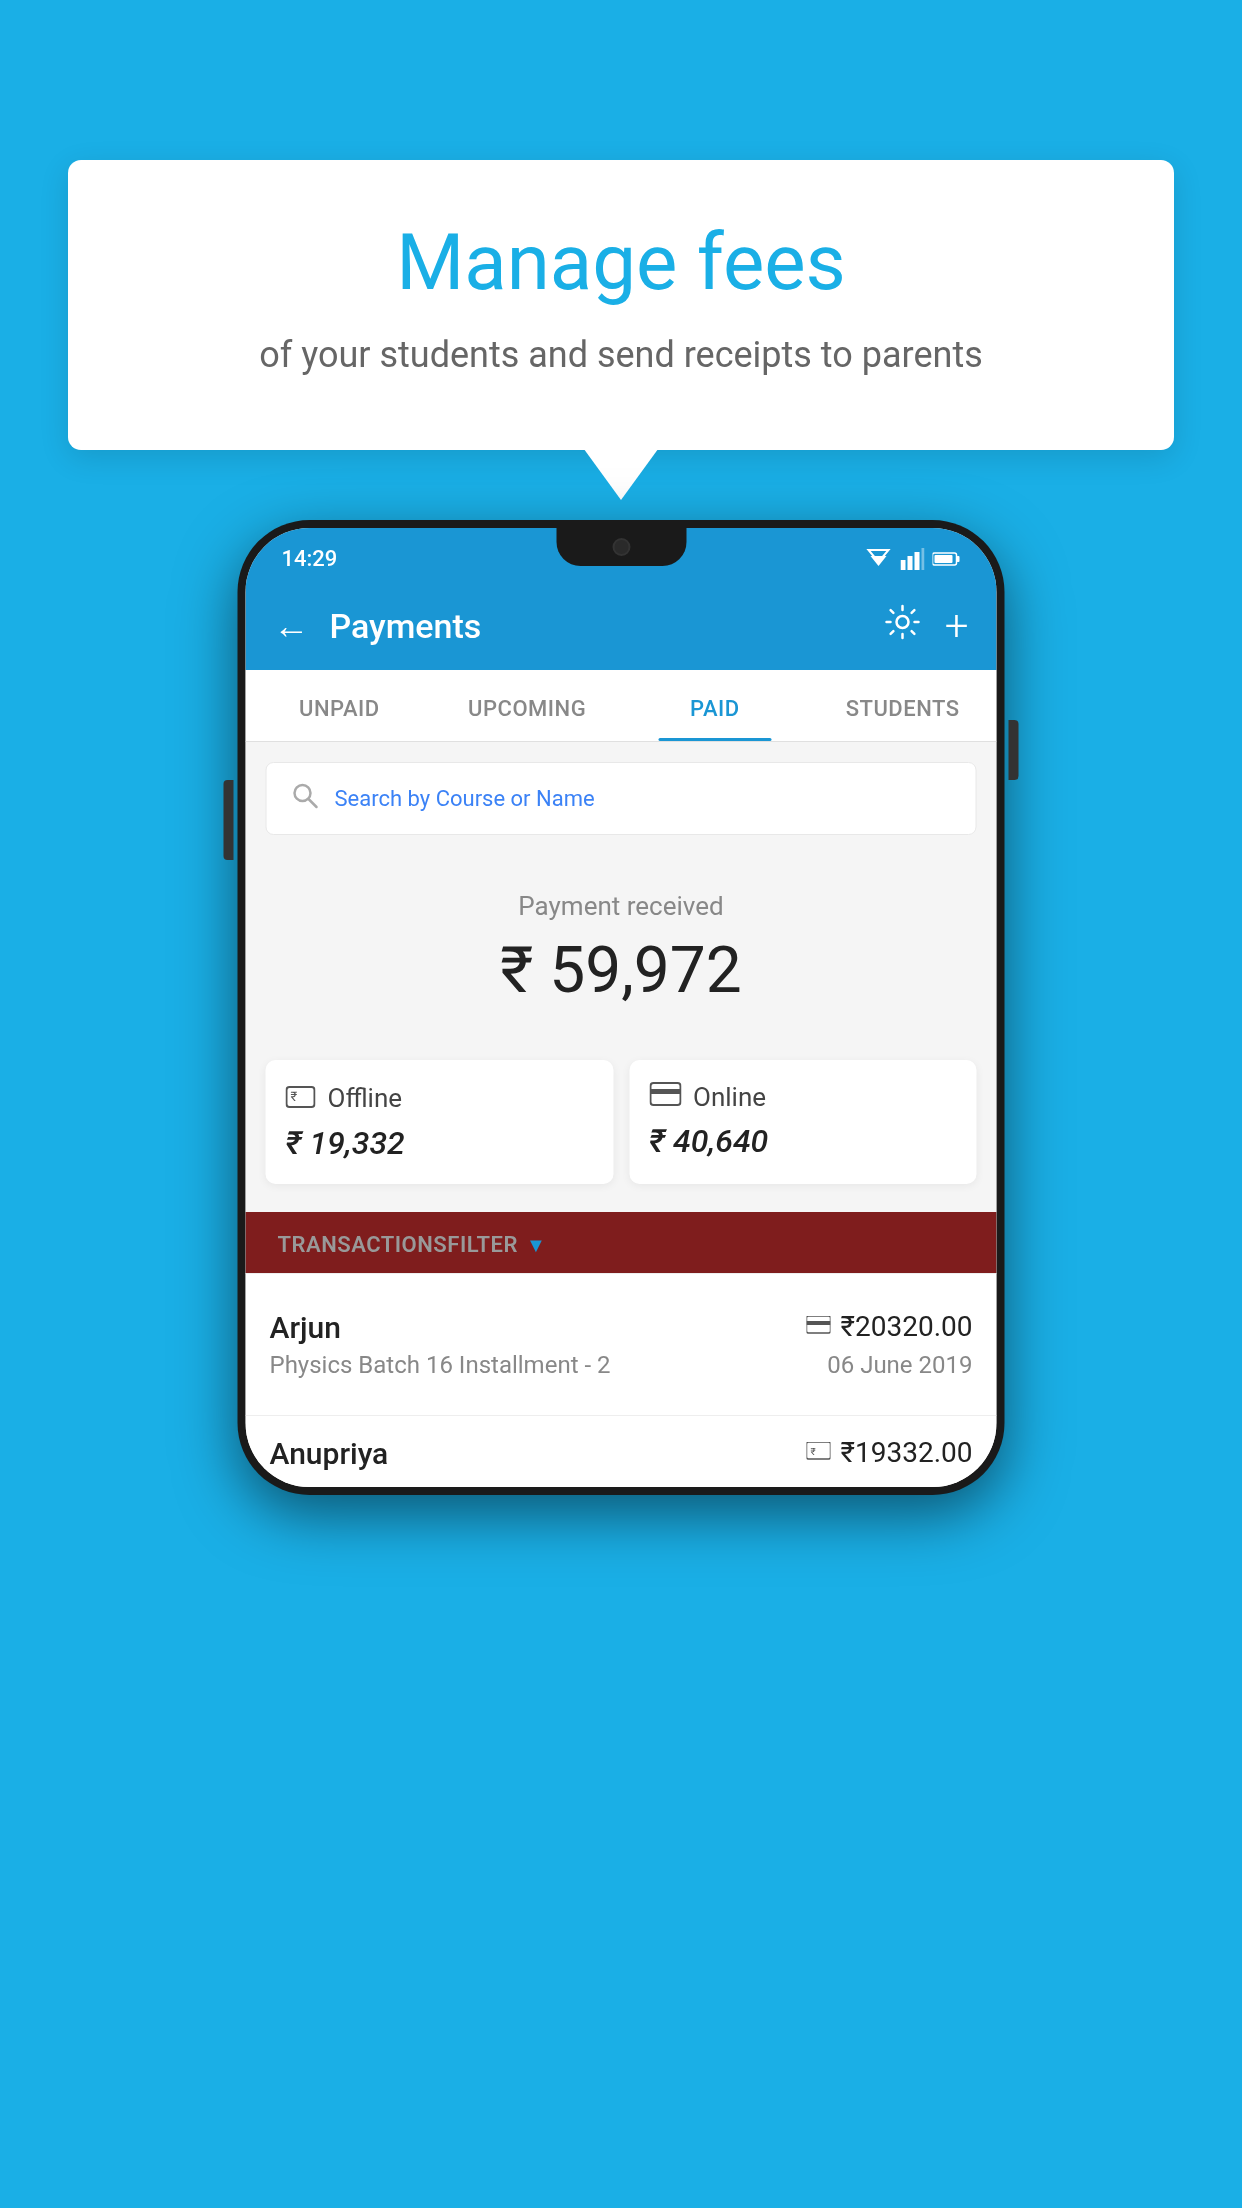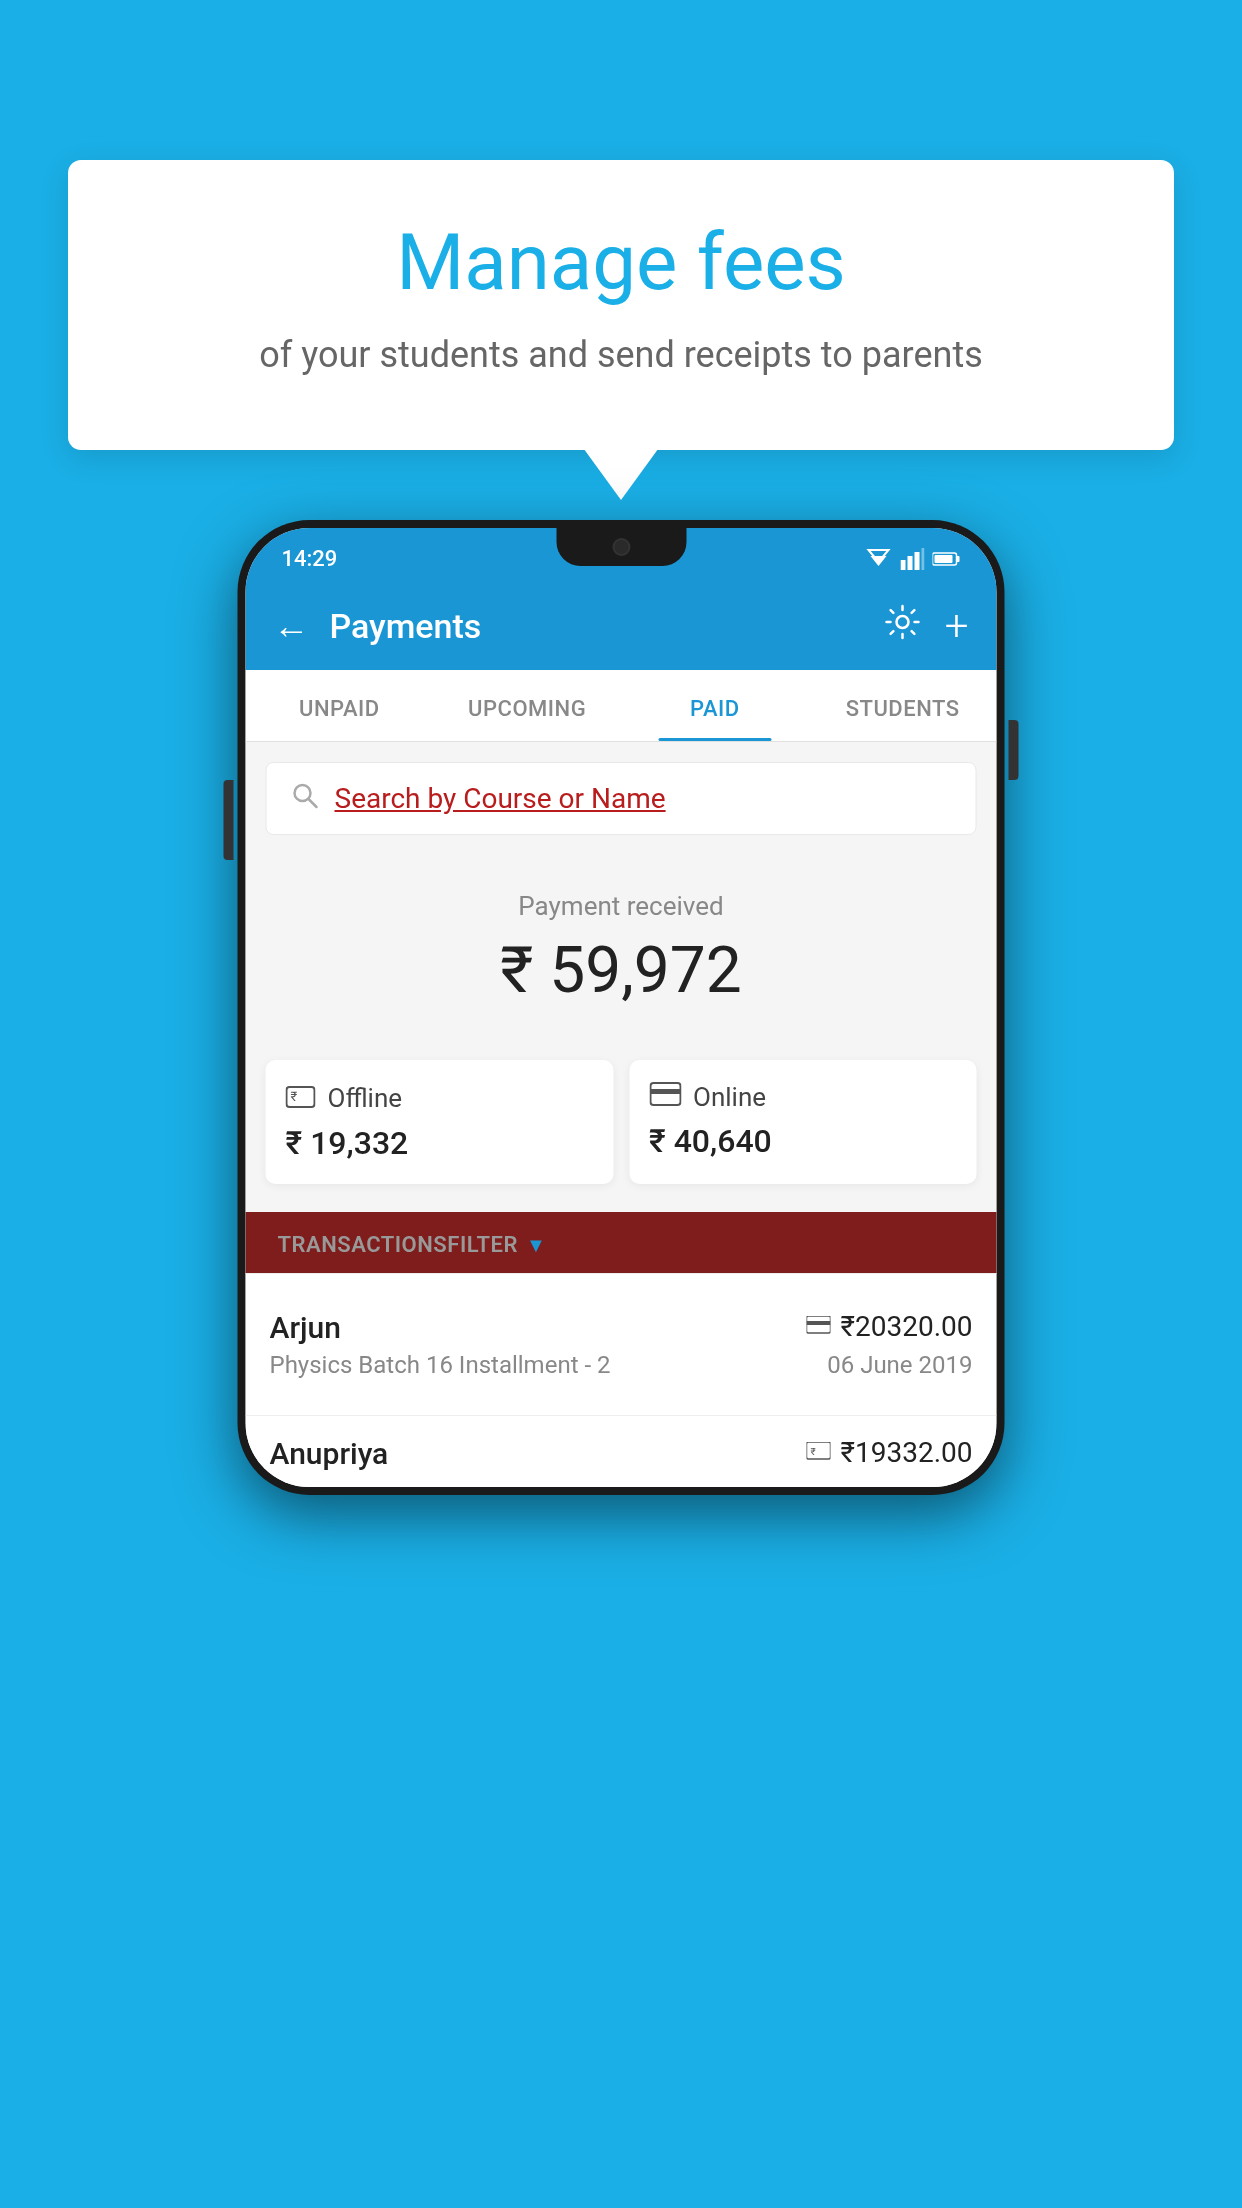"Search by Course or Name" .search-placeholder { color: #b91c1c -> #3b82f6; font-size: 28px -> 22px; text-decoration: underline -> none }
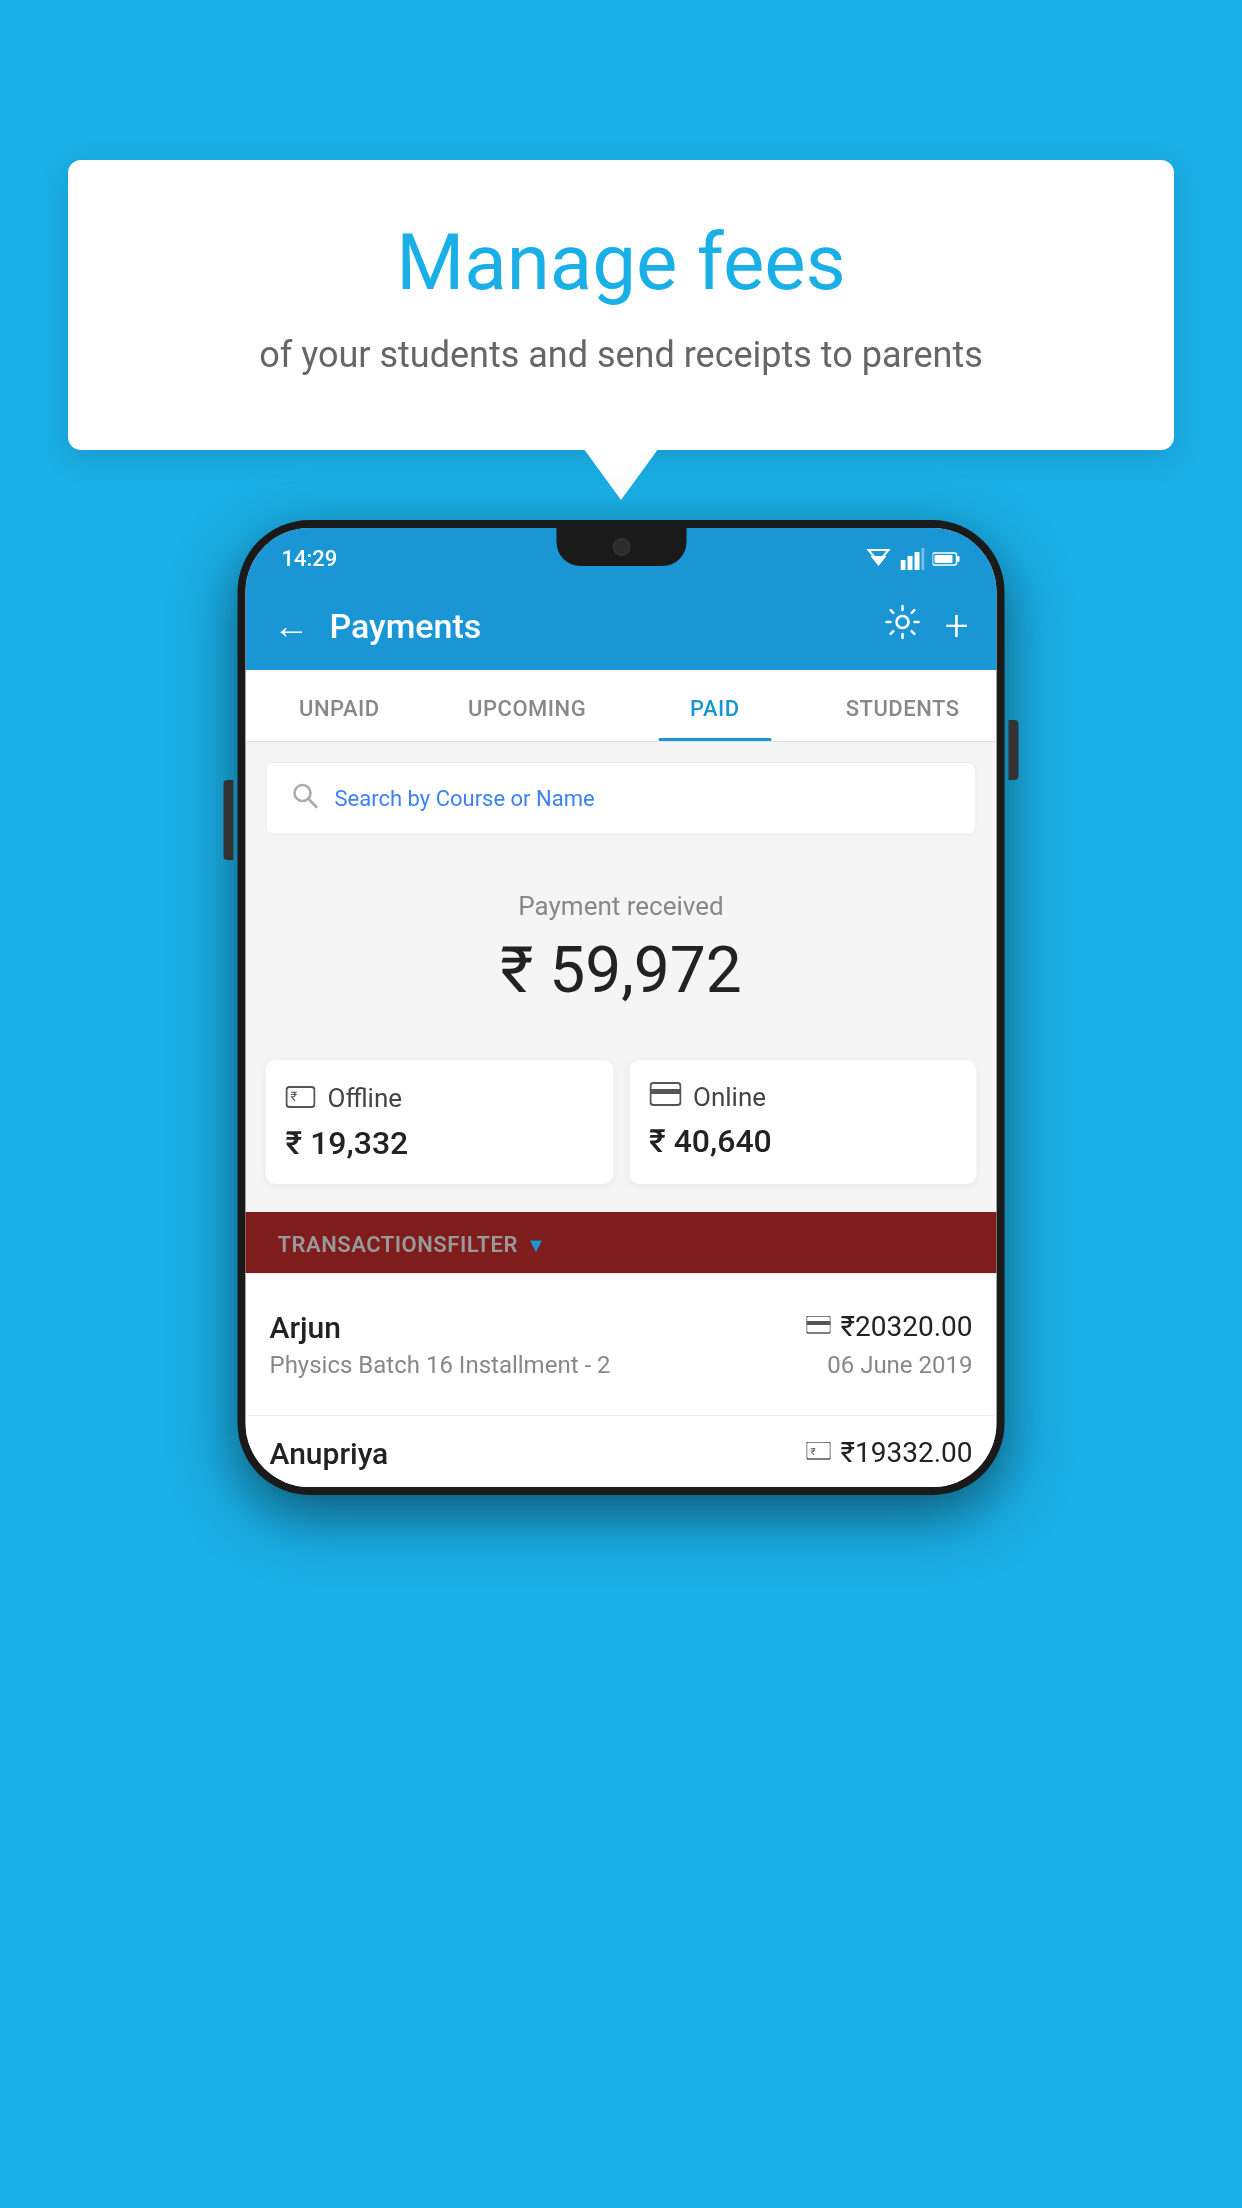"₹ 19,332" .card-amount { font-style: none -> italic }
